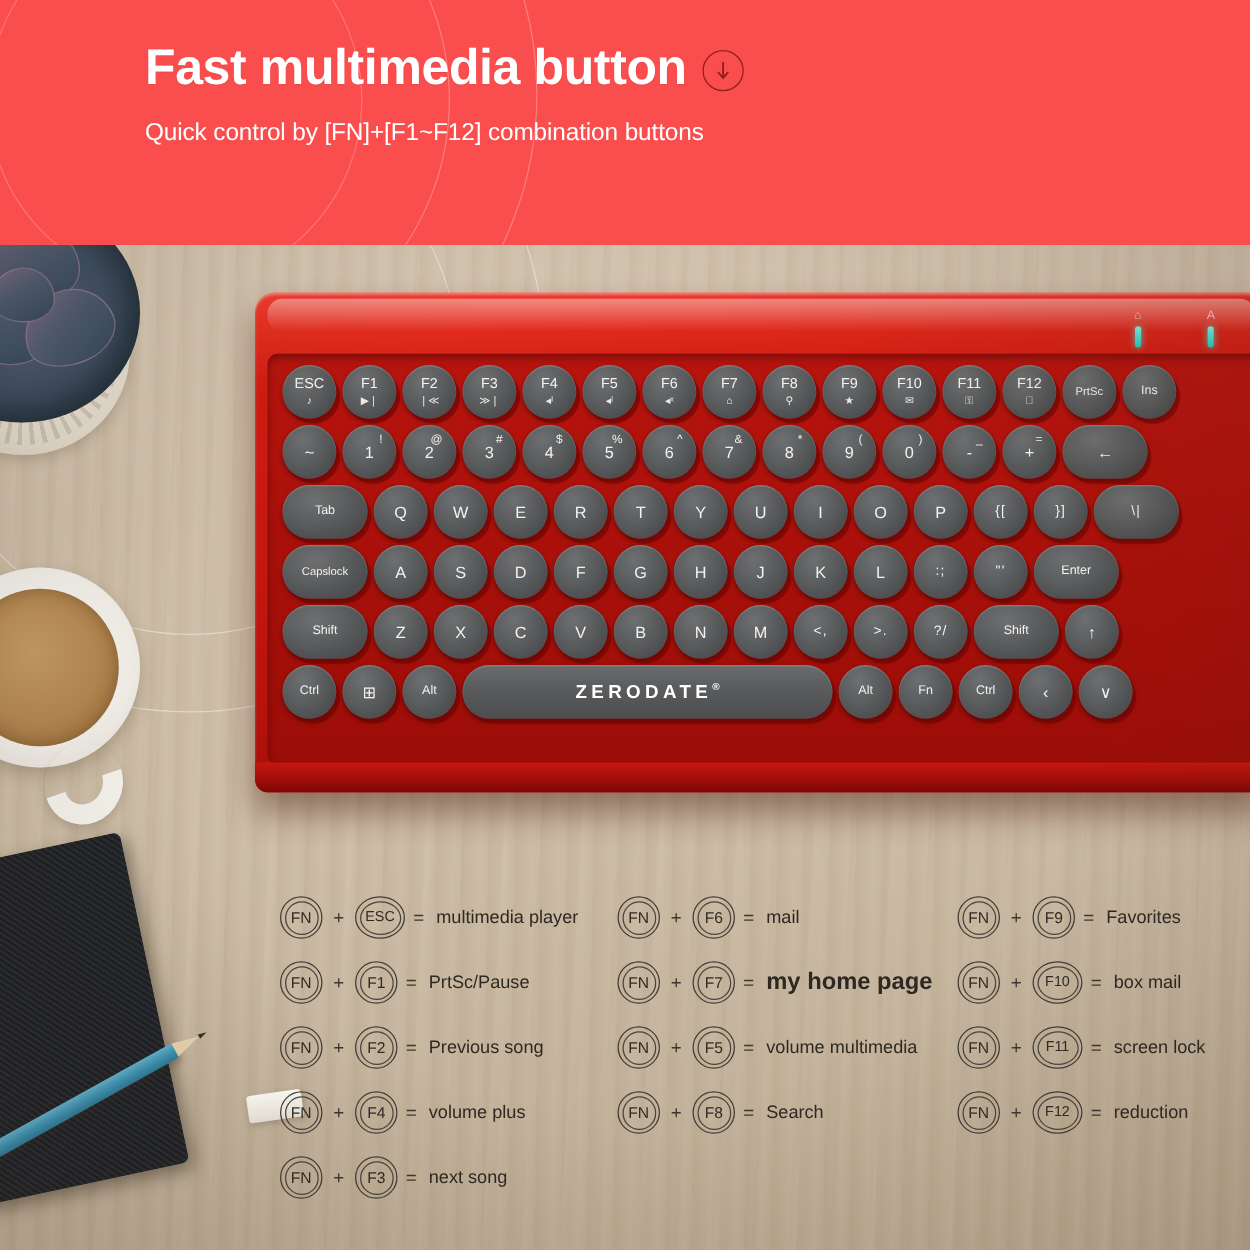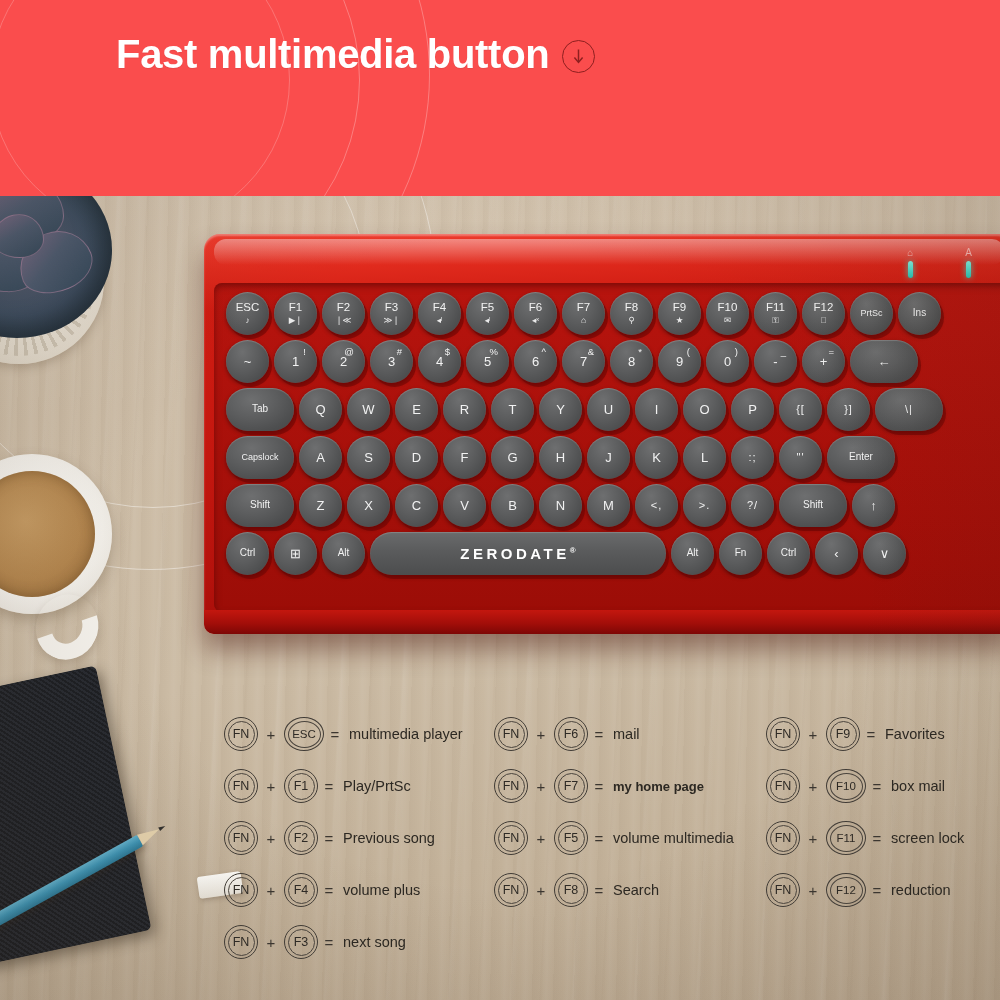"Quick control by [FN]+[F1~F12]" div.sub1 { html: none -> <div>Quick control by [FN]+[F1~F12] combination buttons</div> }
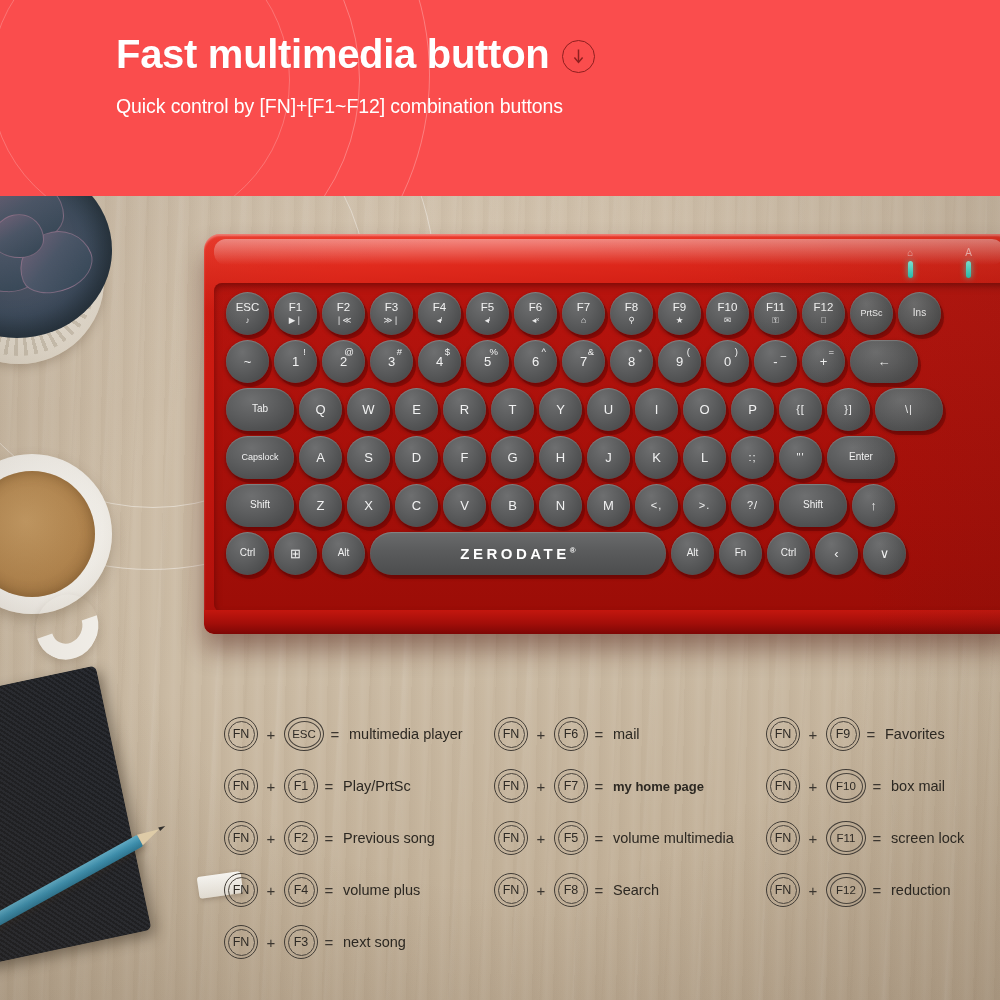"Play/PrtSc" span.ldesc { text: Play/PrtSc -> PrtSc/Pause }
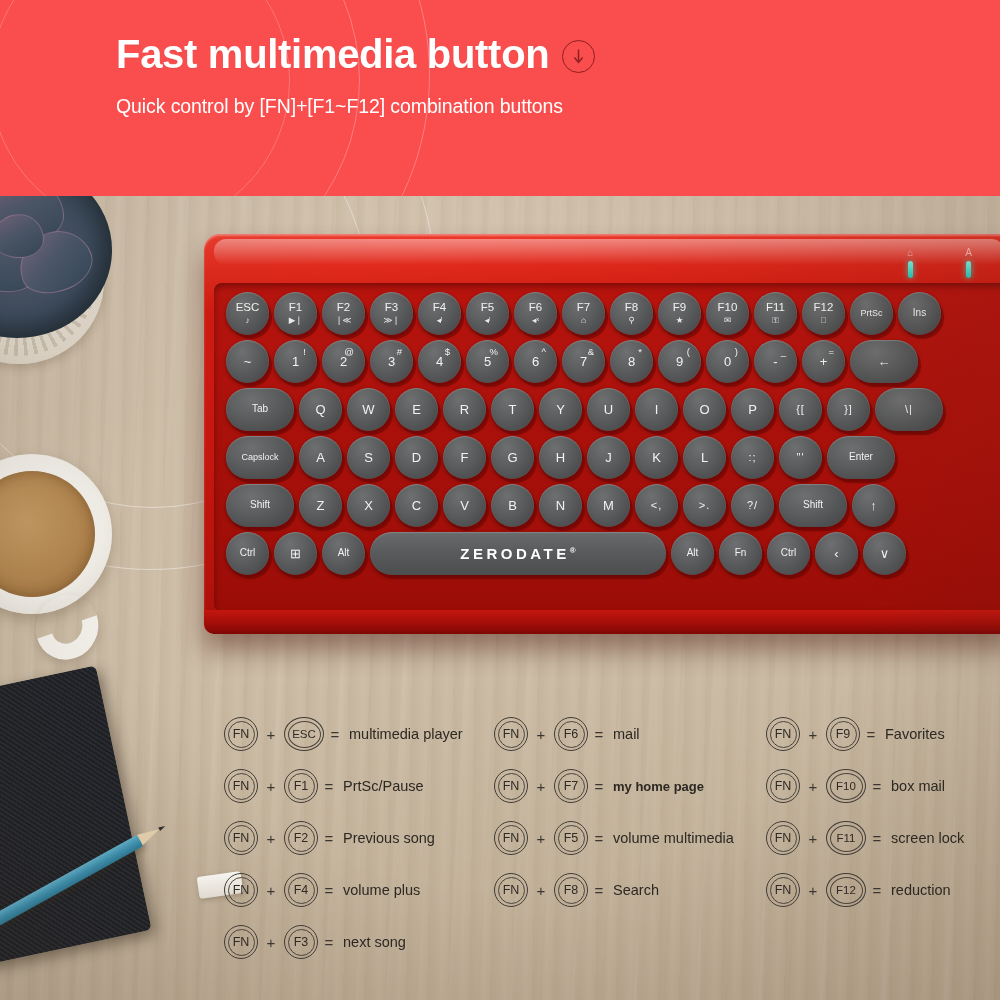"my home page" .ldesc.bold { font-size: 13px -> 19px }
